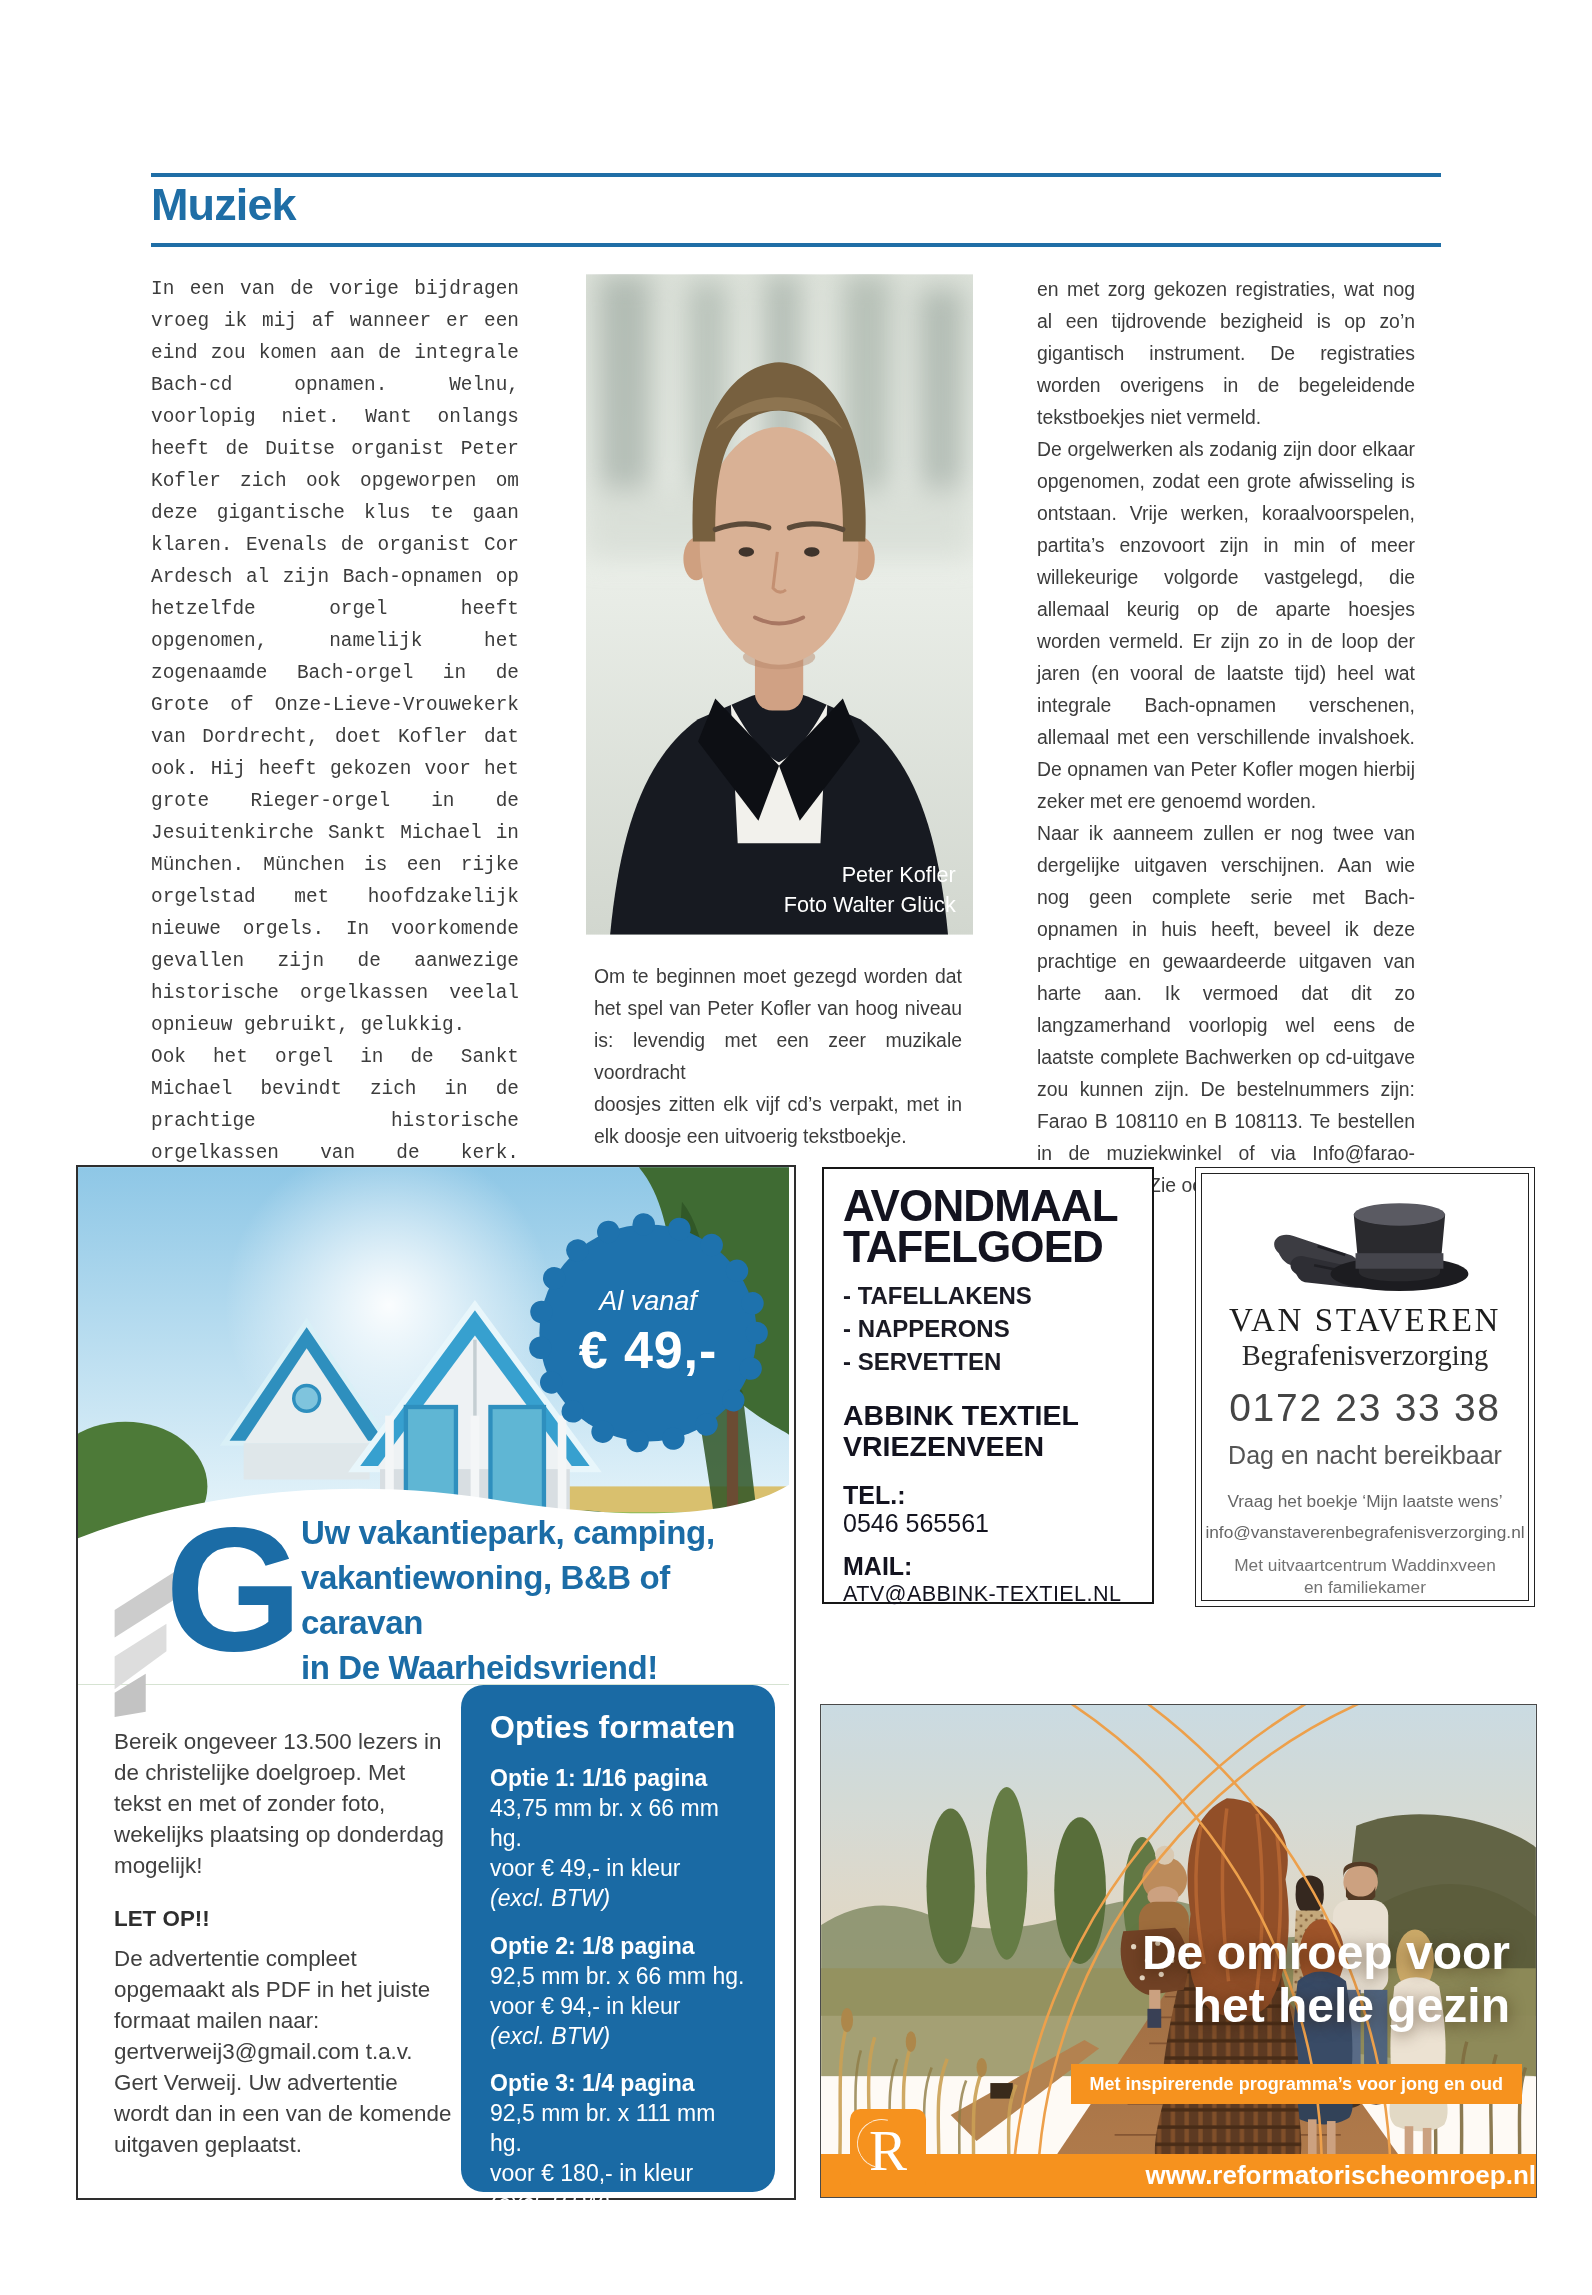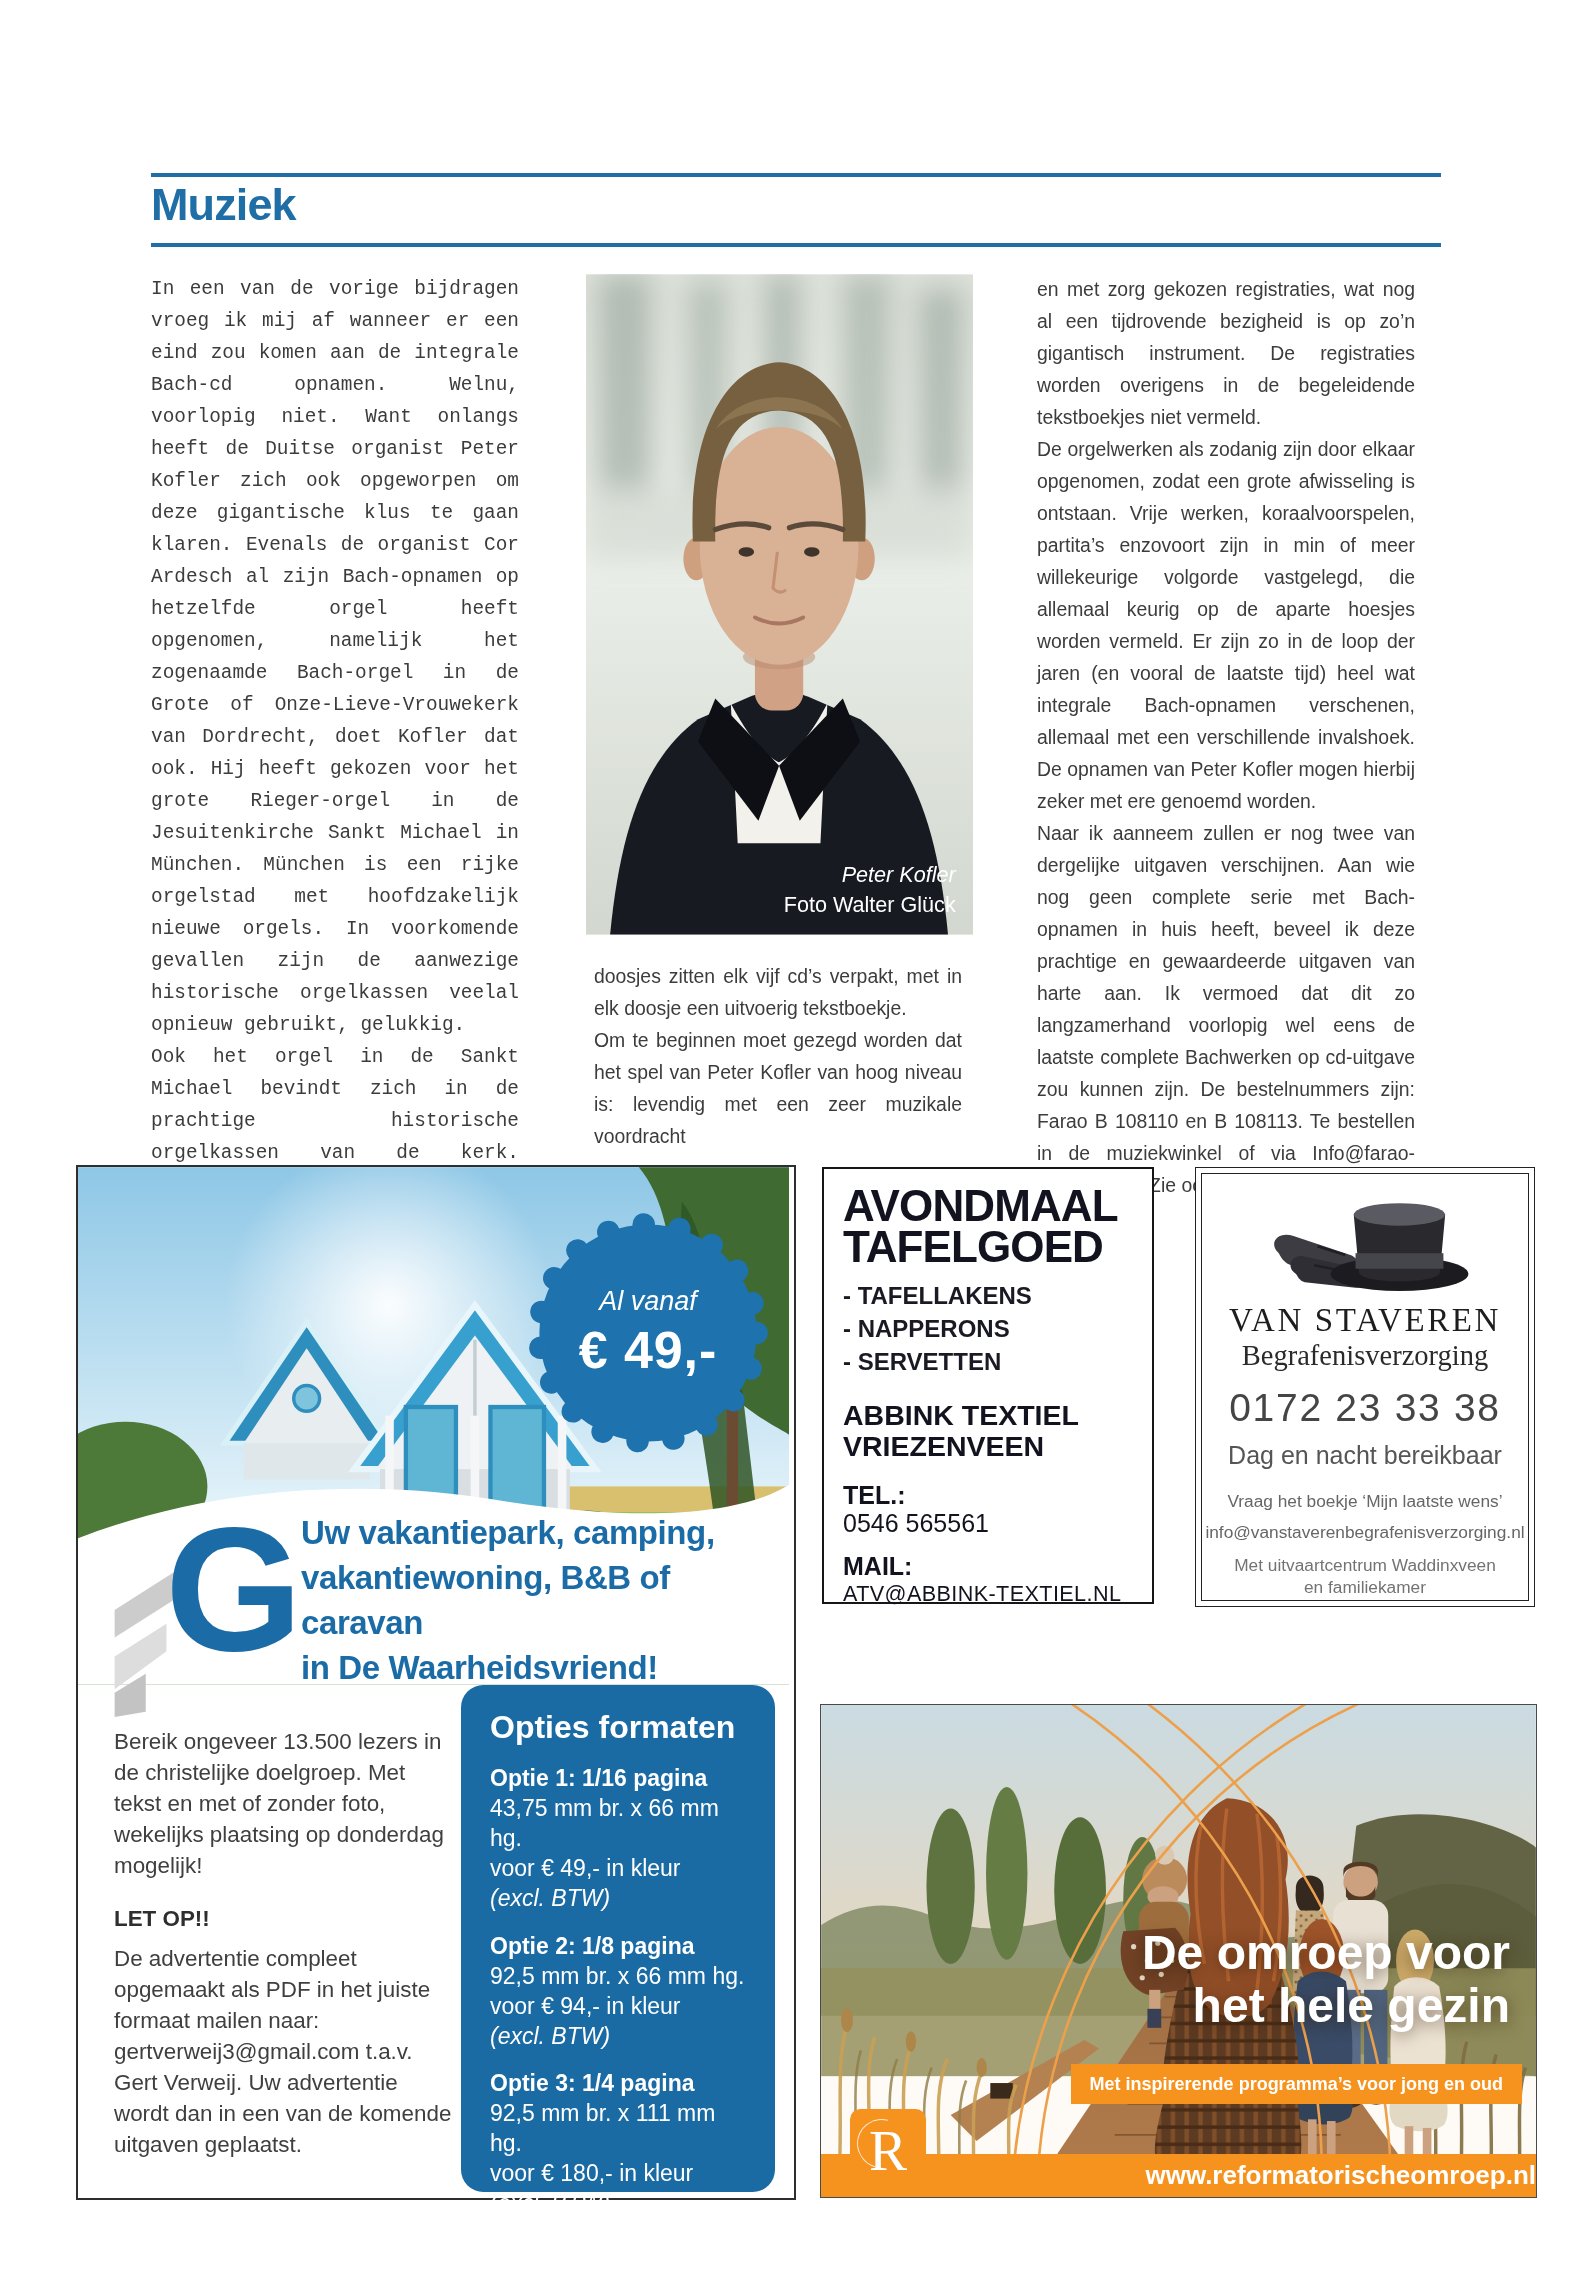"Peter Kofler" .cap-name { font-style: italic -> none }
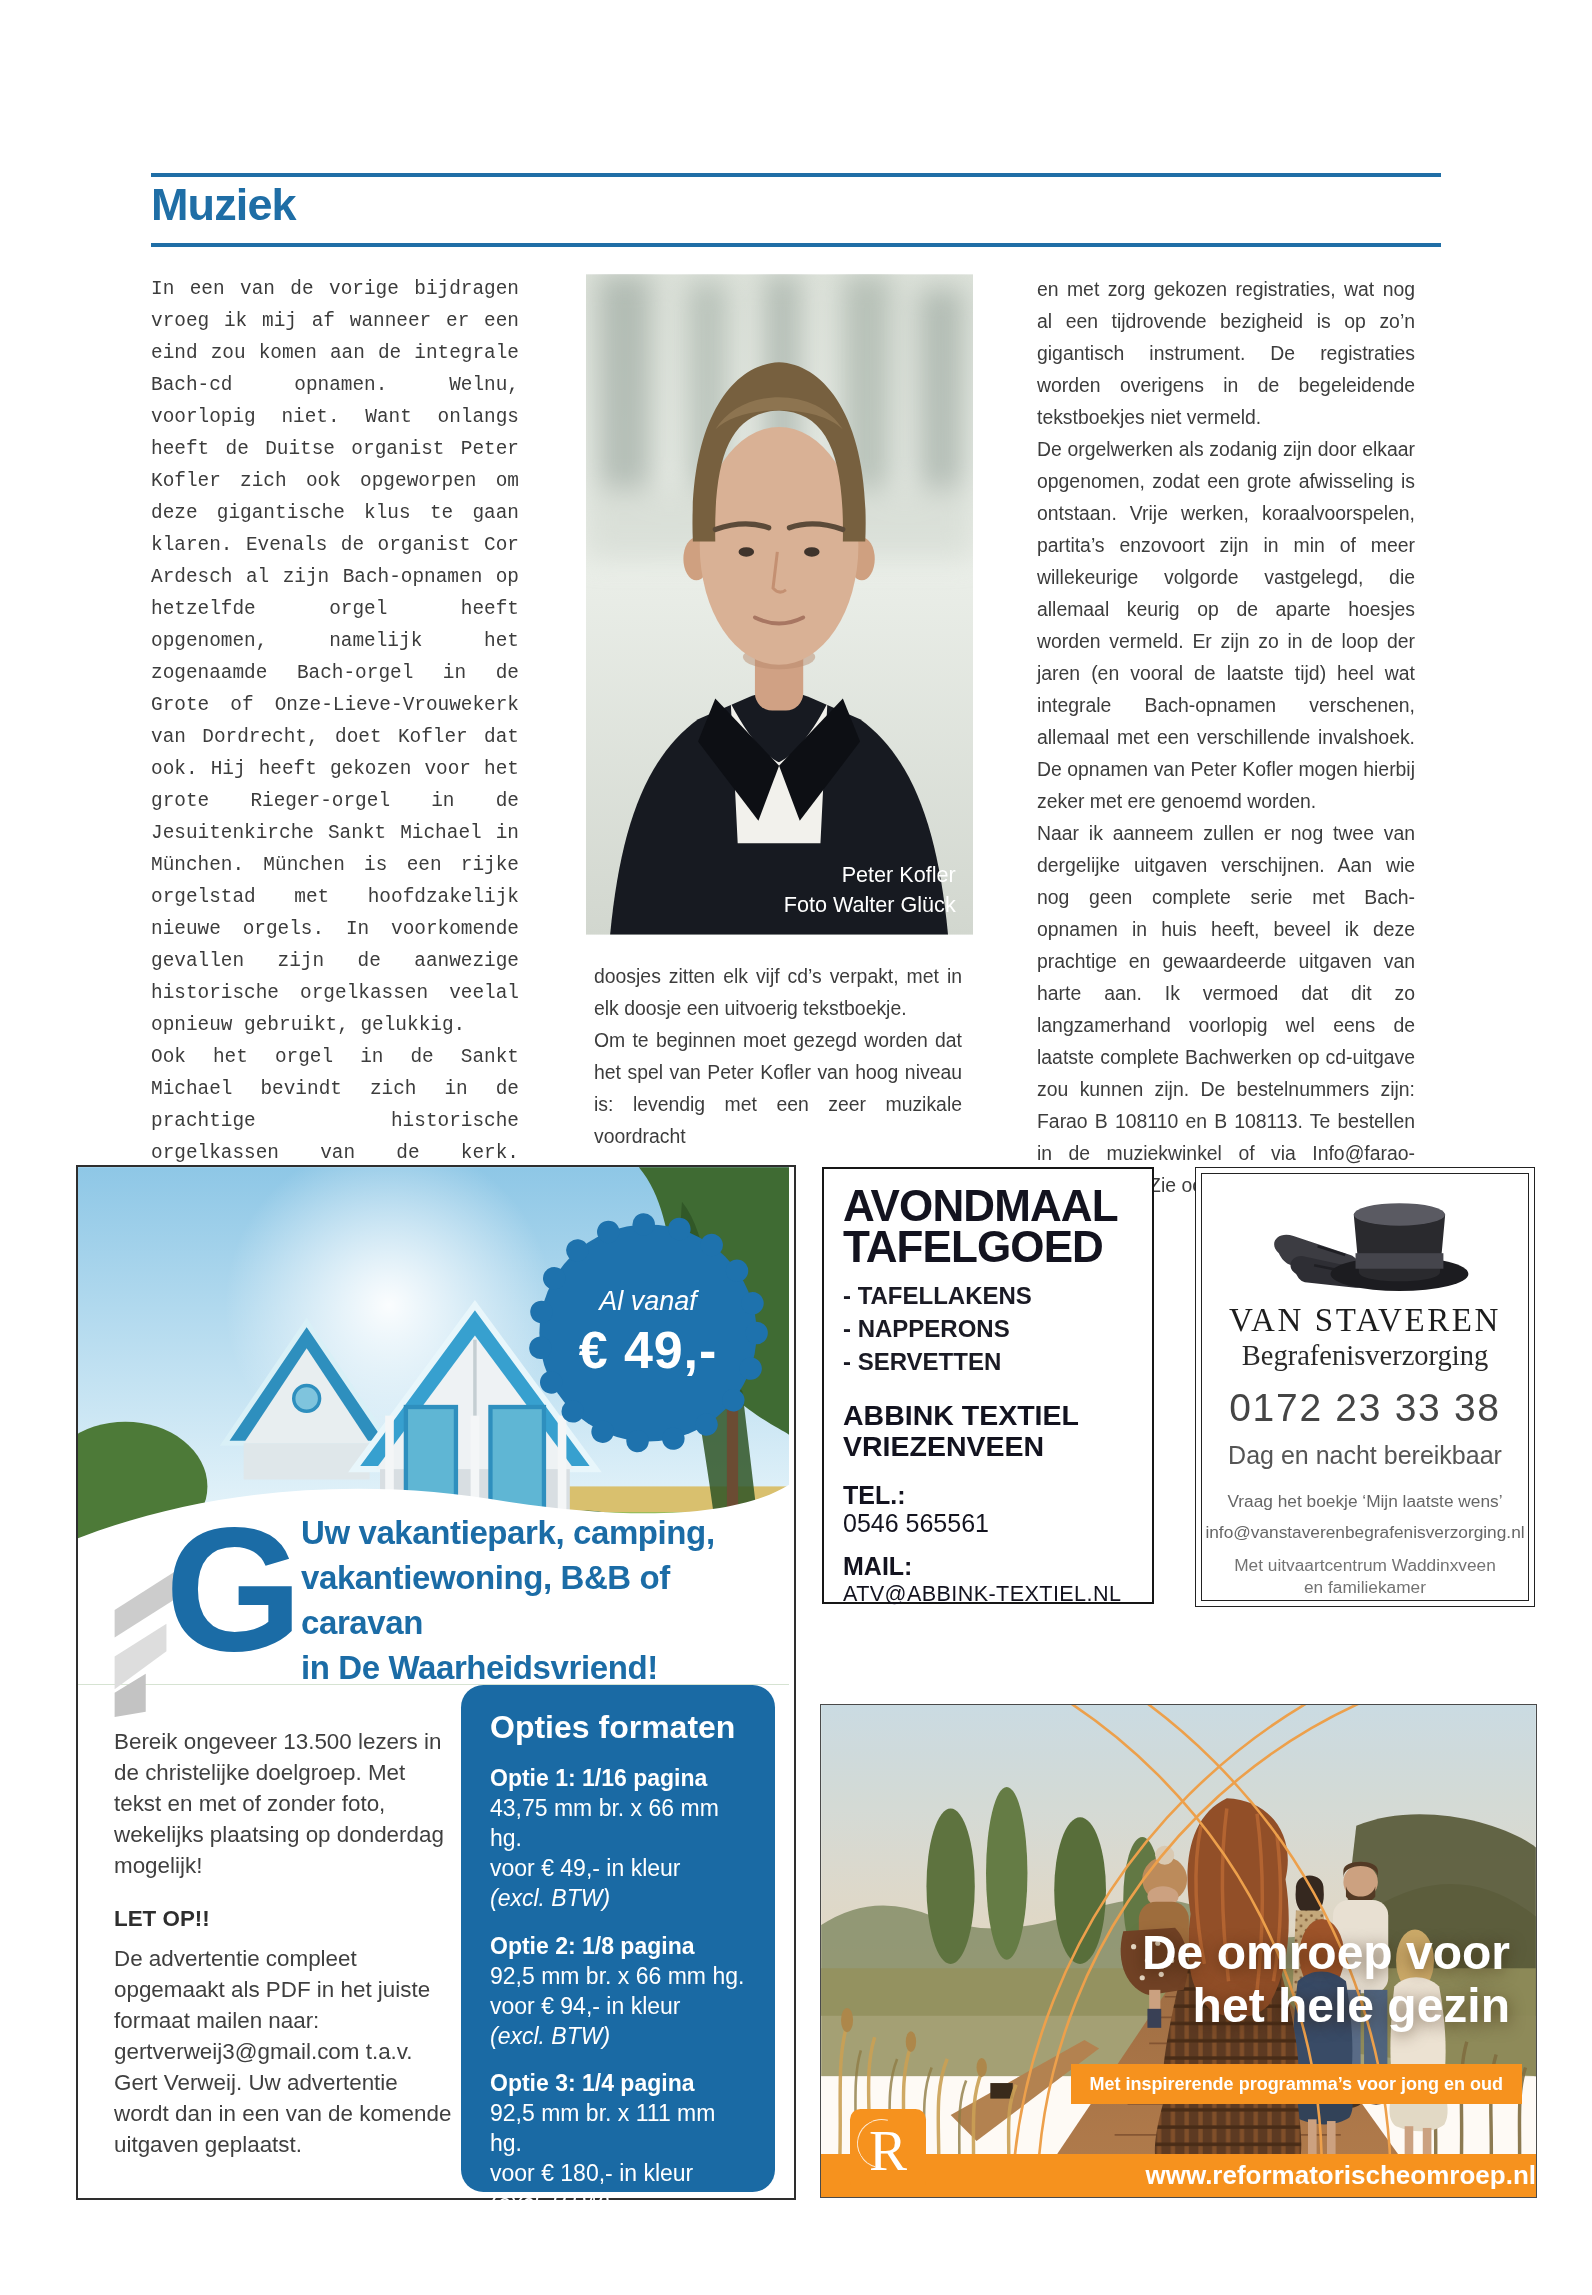"doosjes zitten elk vijf cd’s" p { order: before "Om te beginnen moet gezegd" -> after "Om te beginnen moet gezegd" }
